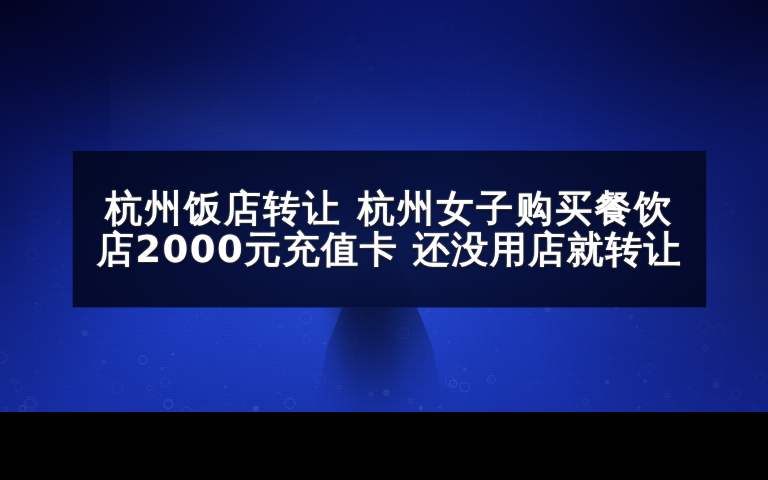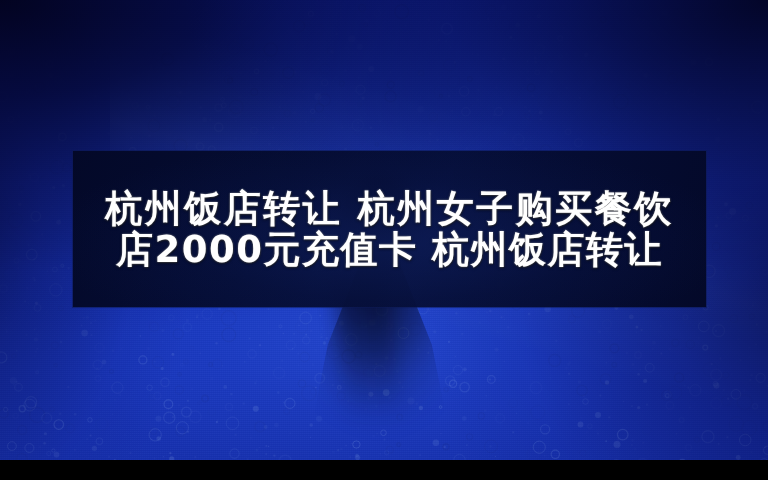"杭州饭店转让 杭州女子购买餐饮" #stage { height: 460px -> 412px }
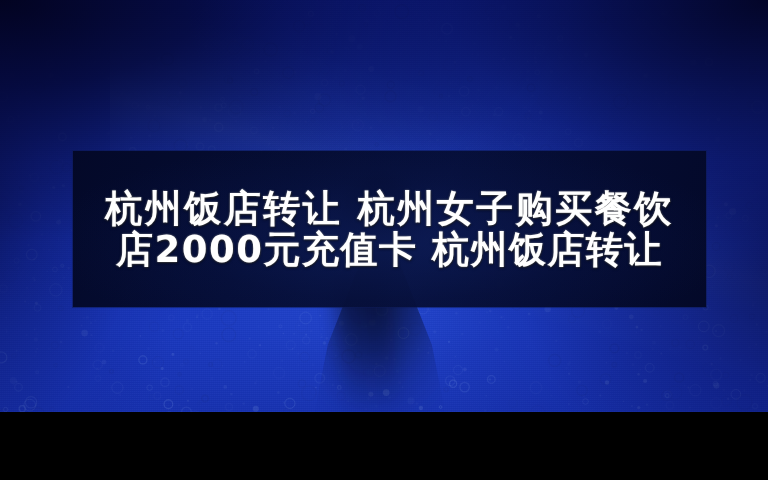"店2000元充值卡 杭州饭店转让" div.headline-line { text: 杭州饭店 -> 还没用店就 }
